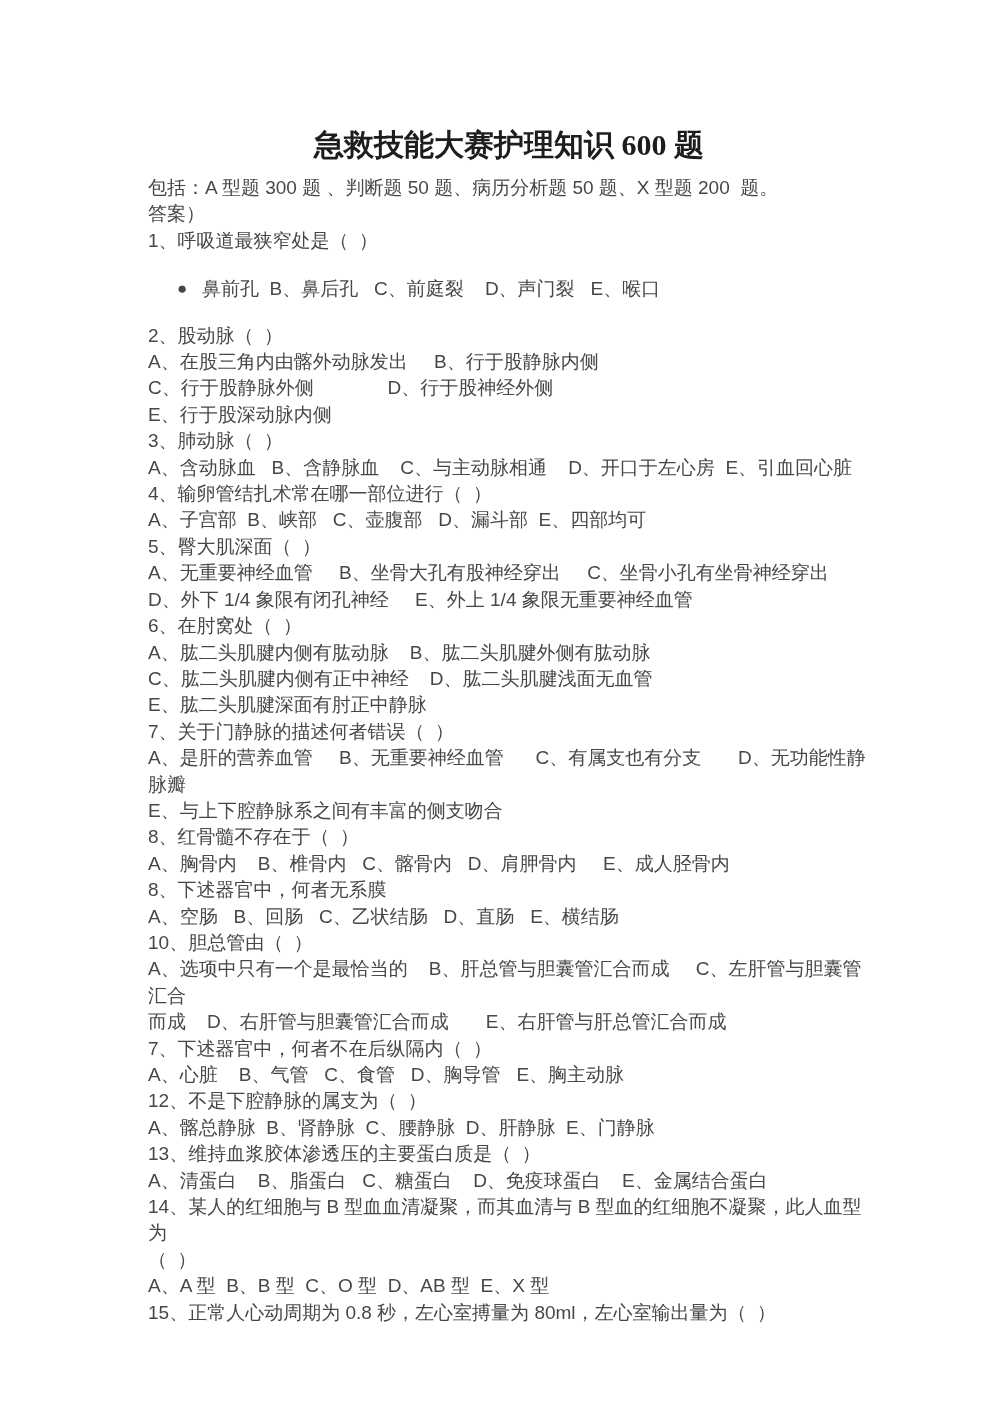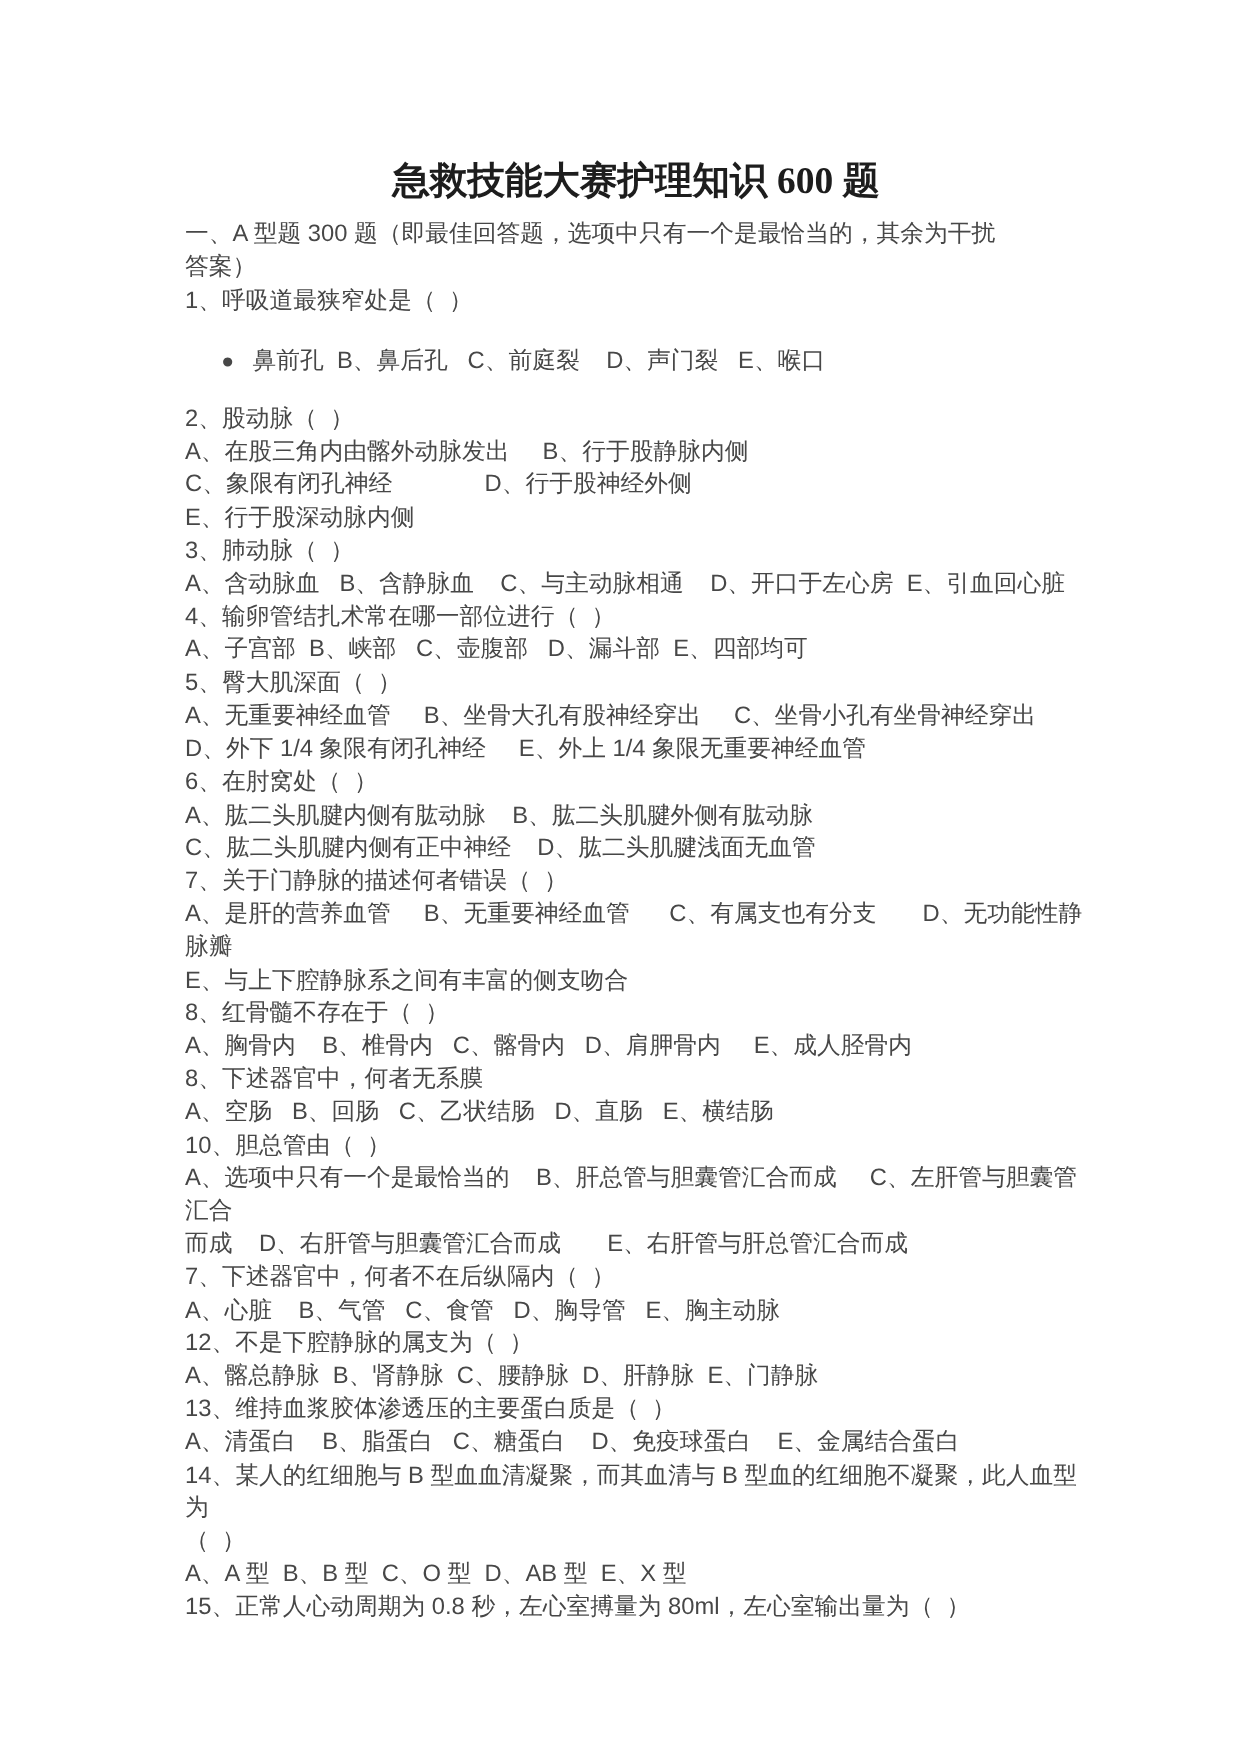"包括：A 型题 300 题 、判断题" div.line { html: none -> <div>包括：A 型题 300 题 、判断题 50 题、病历分析题 50 题、X 型题 200 题。</div> }
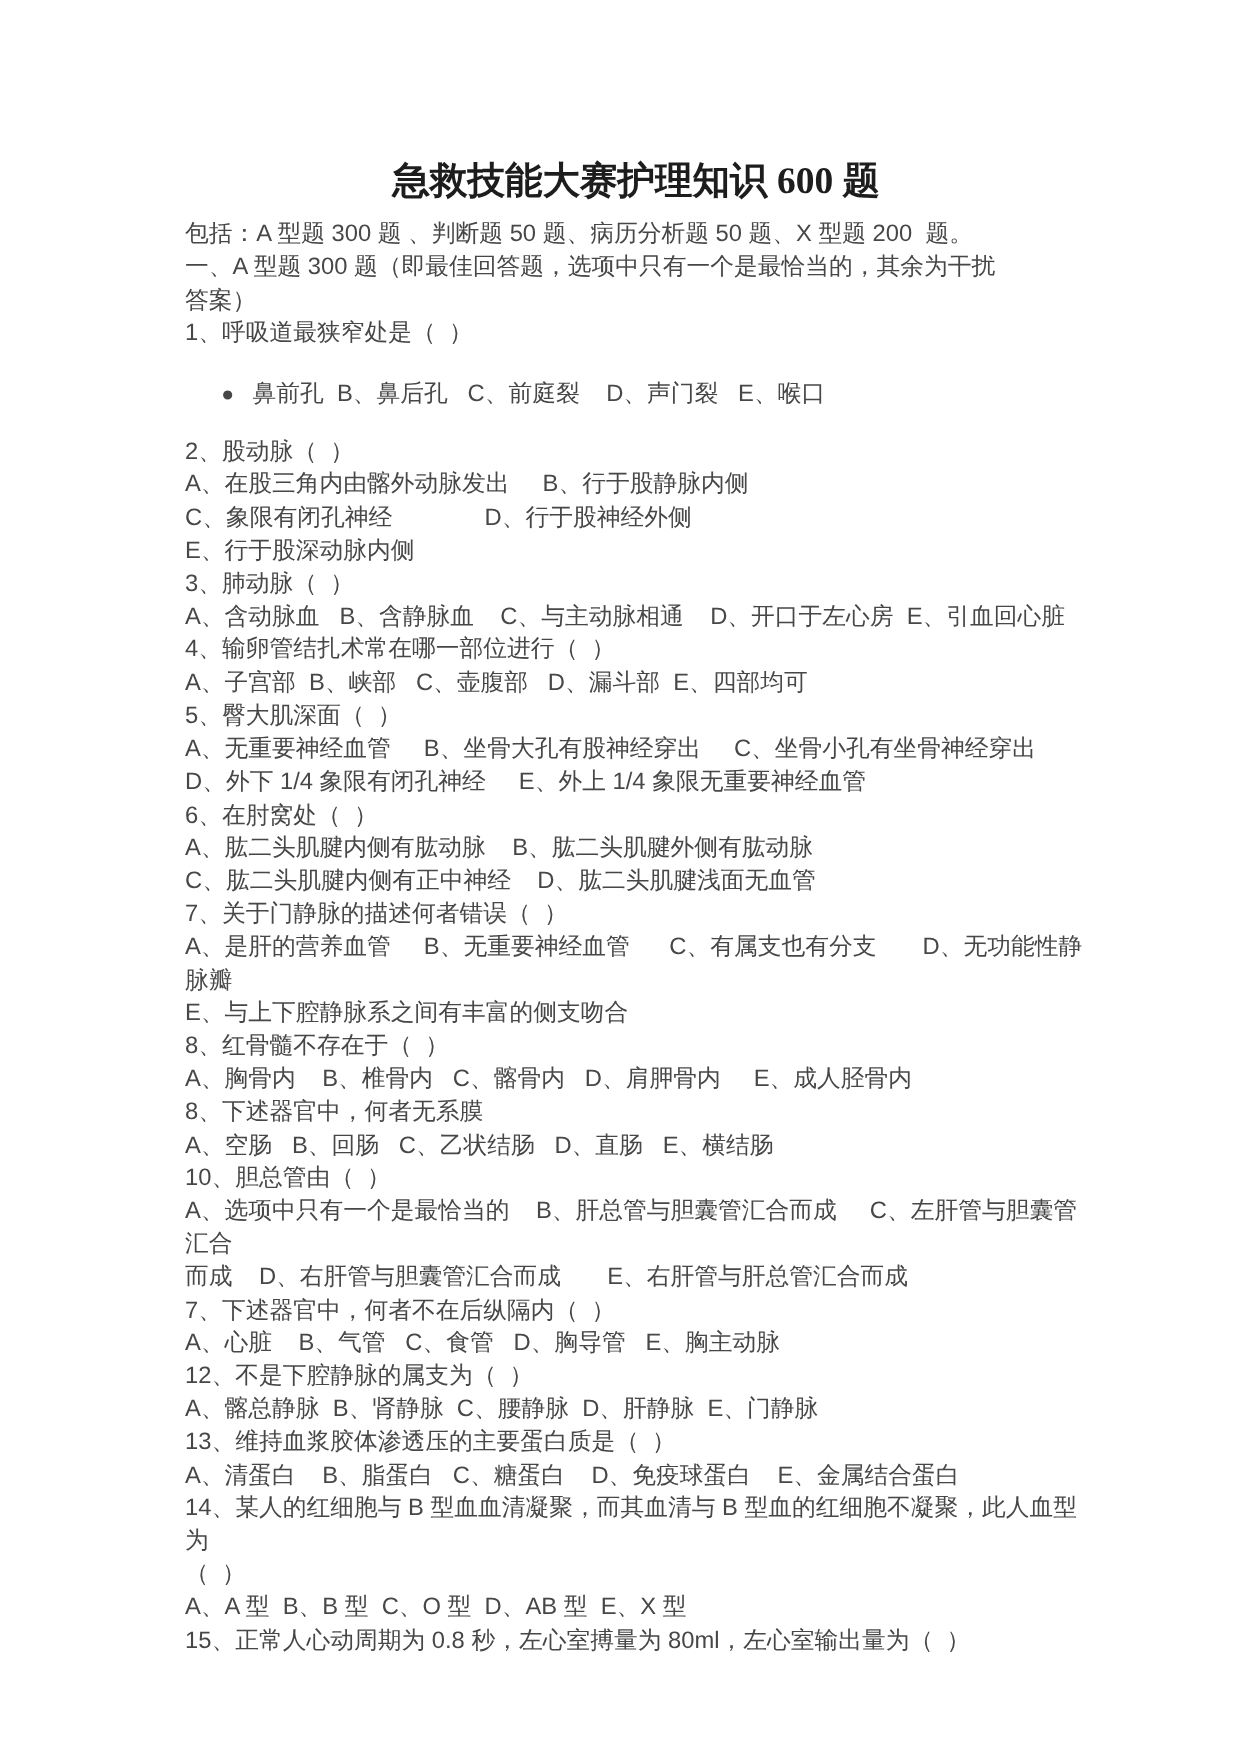"一、A 型题 300 题（即最佳回答题，选项中只有一个是最恰当的，其余为干扰" div.line { html: <div>一、A 型题 300 题（即最佳回答题，选项中只有一个是最恰当的，其余为干扰</div> -> none }
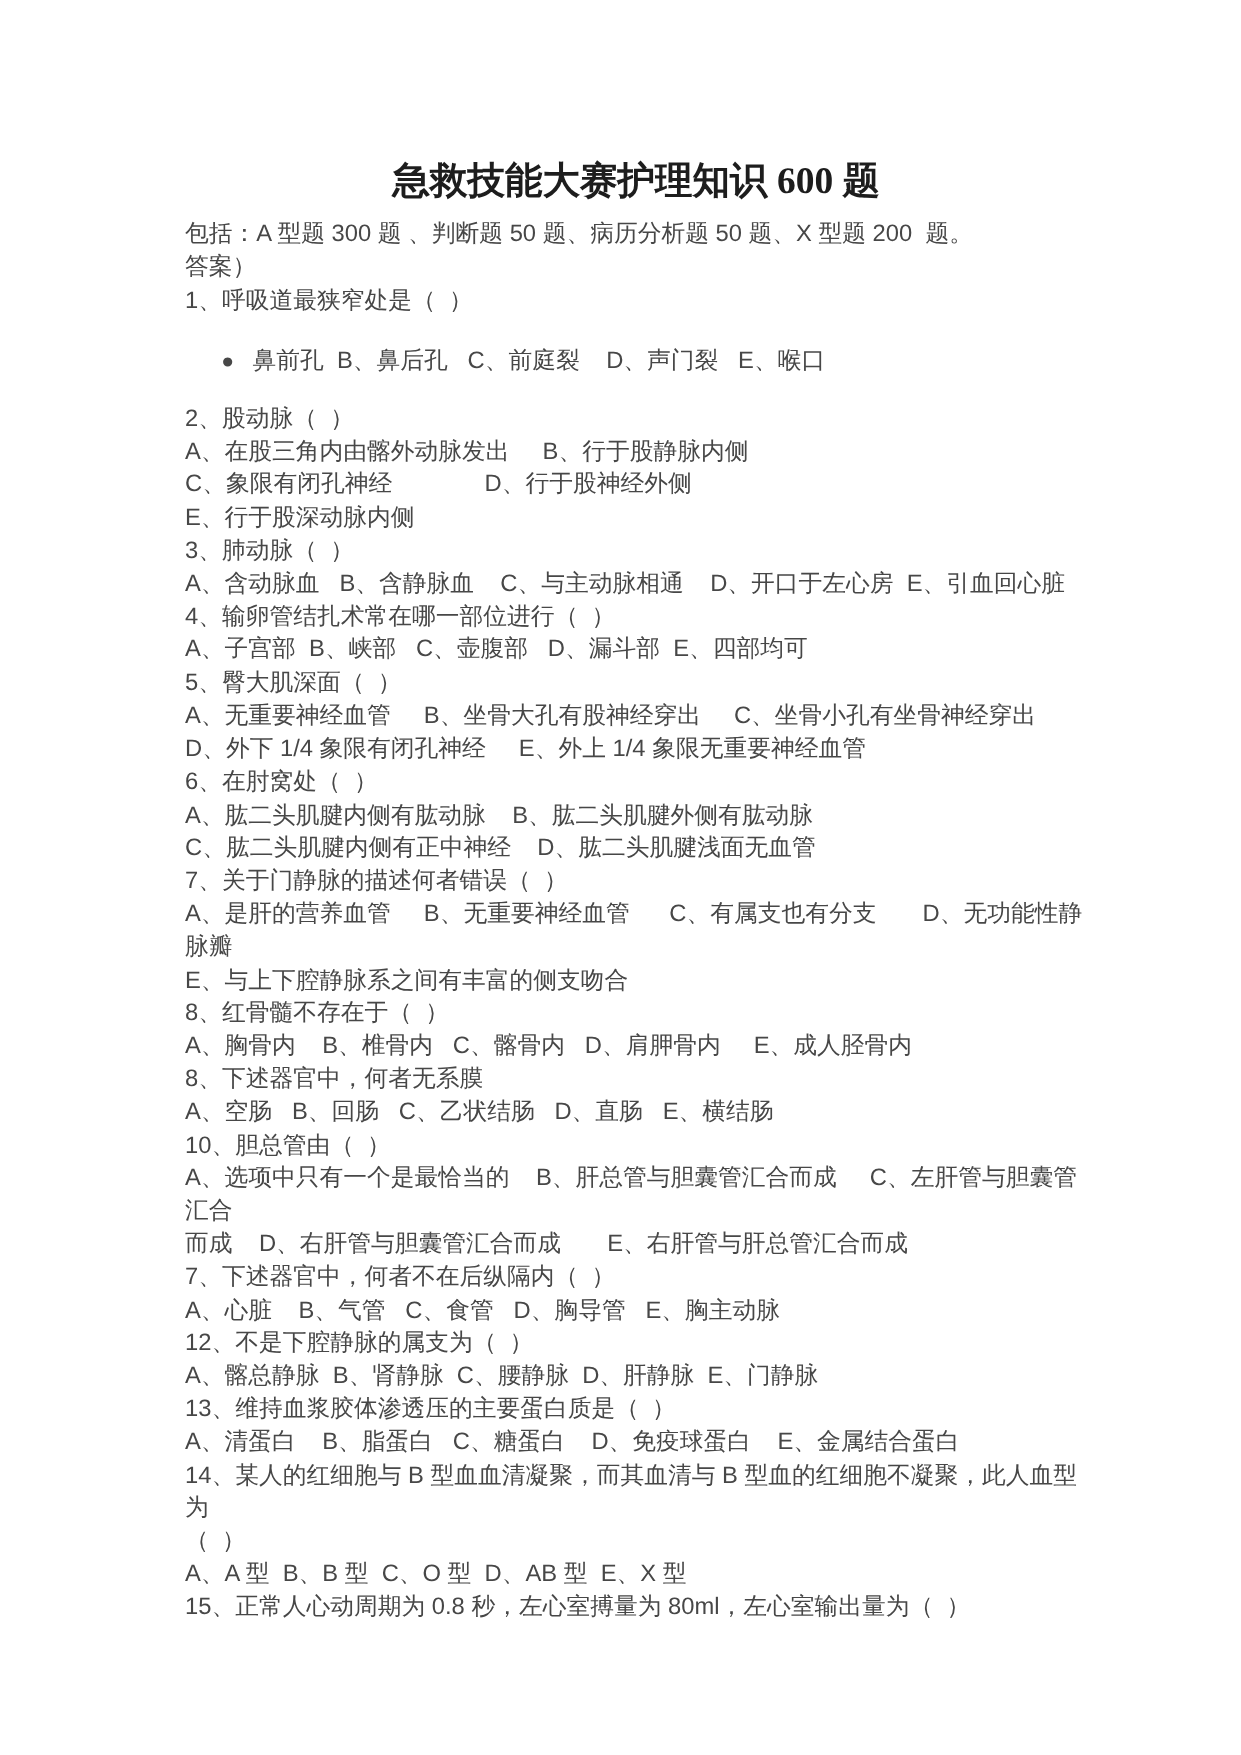"C、象限有闭孔神经 D、行于股神经外侧" div.line { text: 象限有闭孔神经 -> 行于股静脉外侧 }
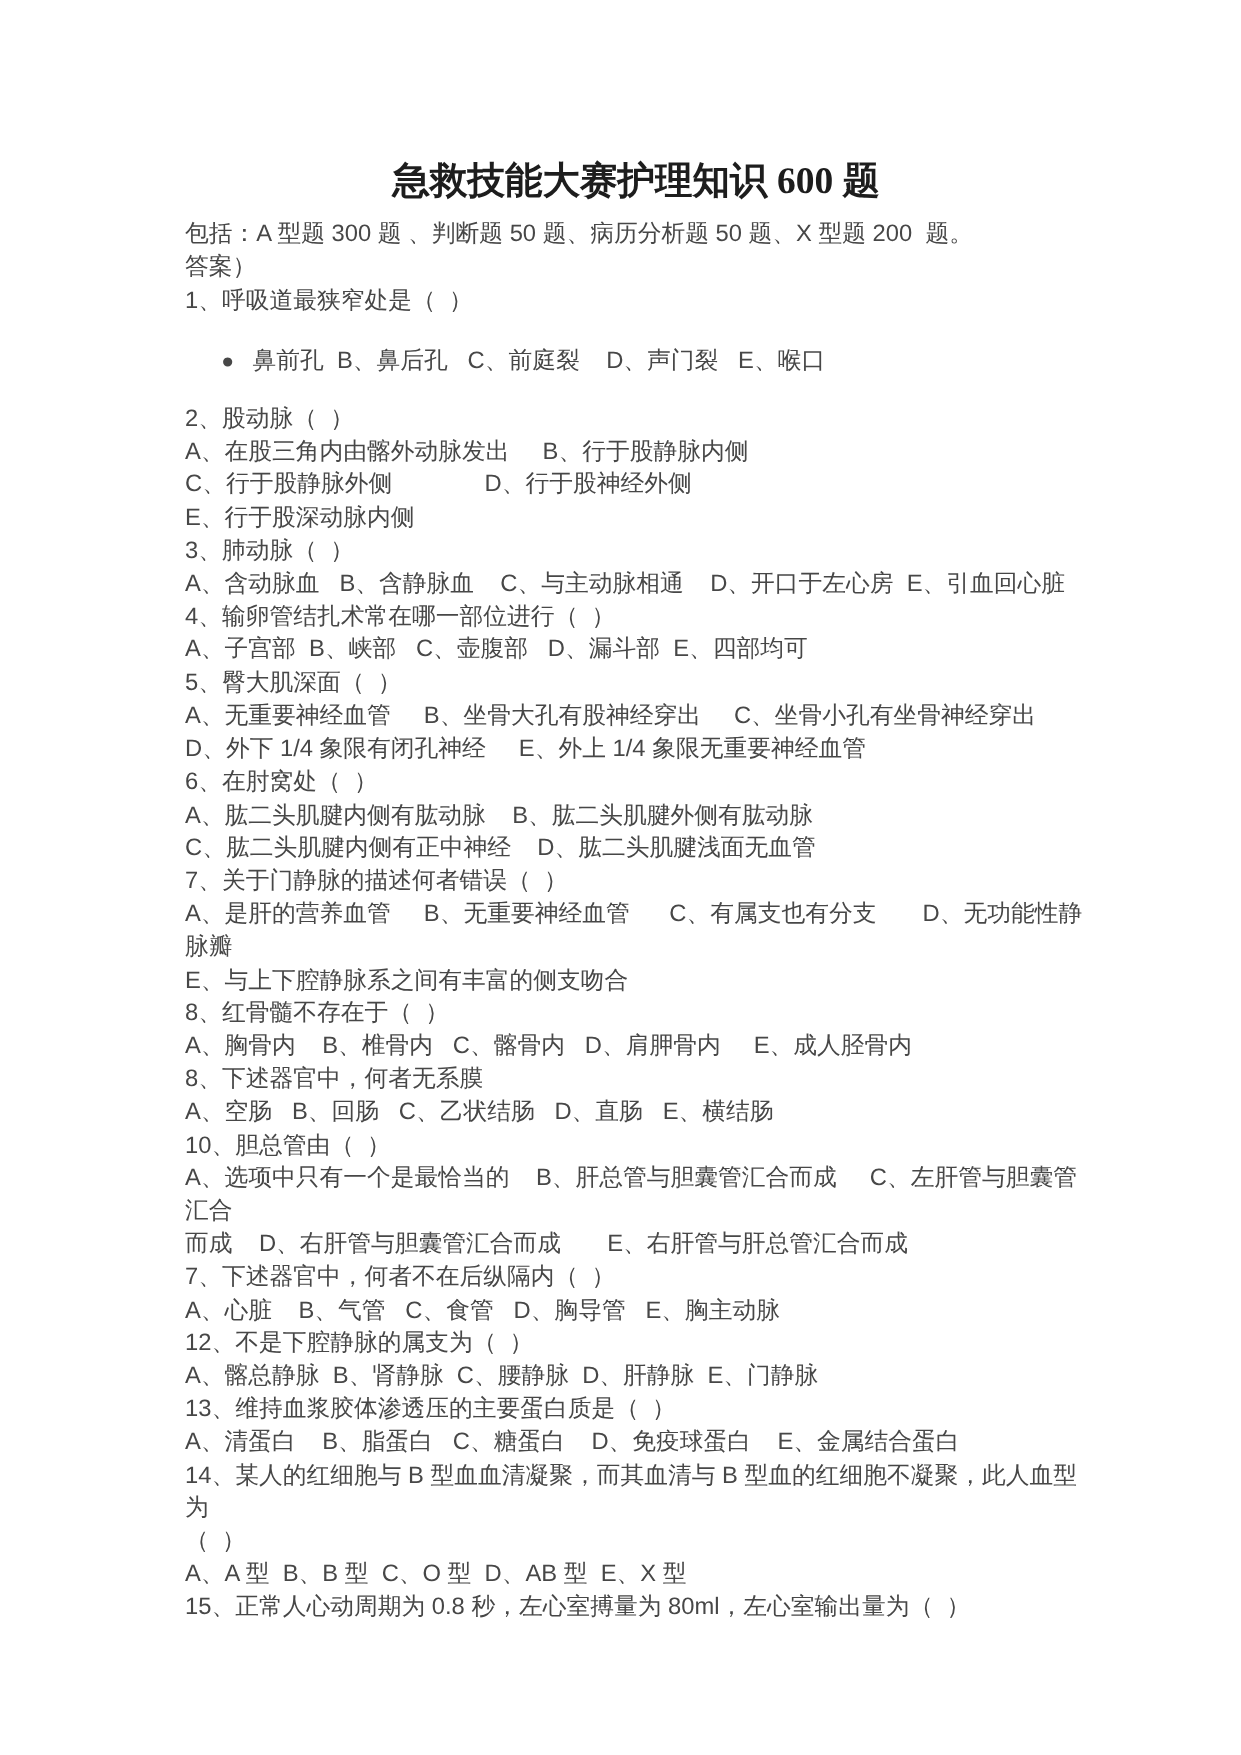"E、肱二头肌腱深面有肘正中静脉" div.line { html: none -> <div>E、肱二头肌腱深面有肘正中静脉</div> }
